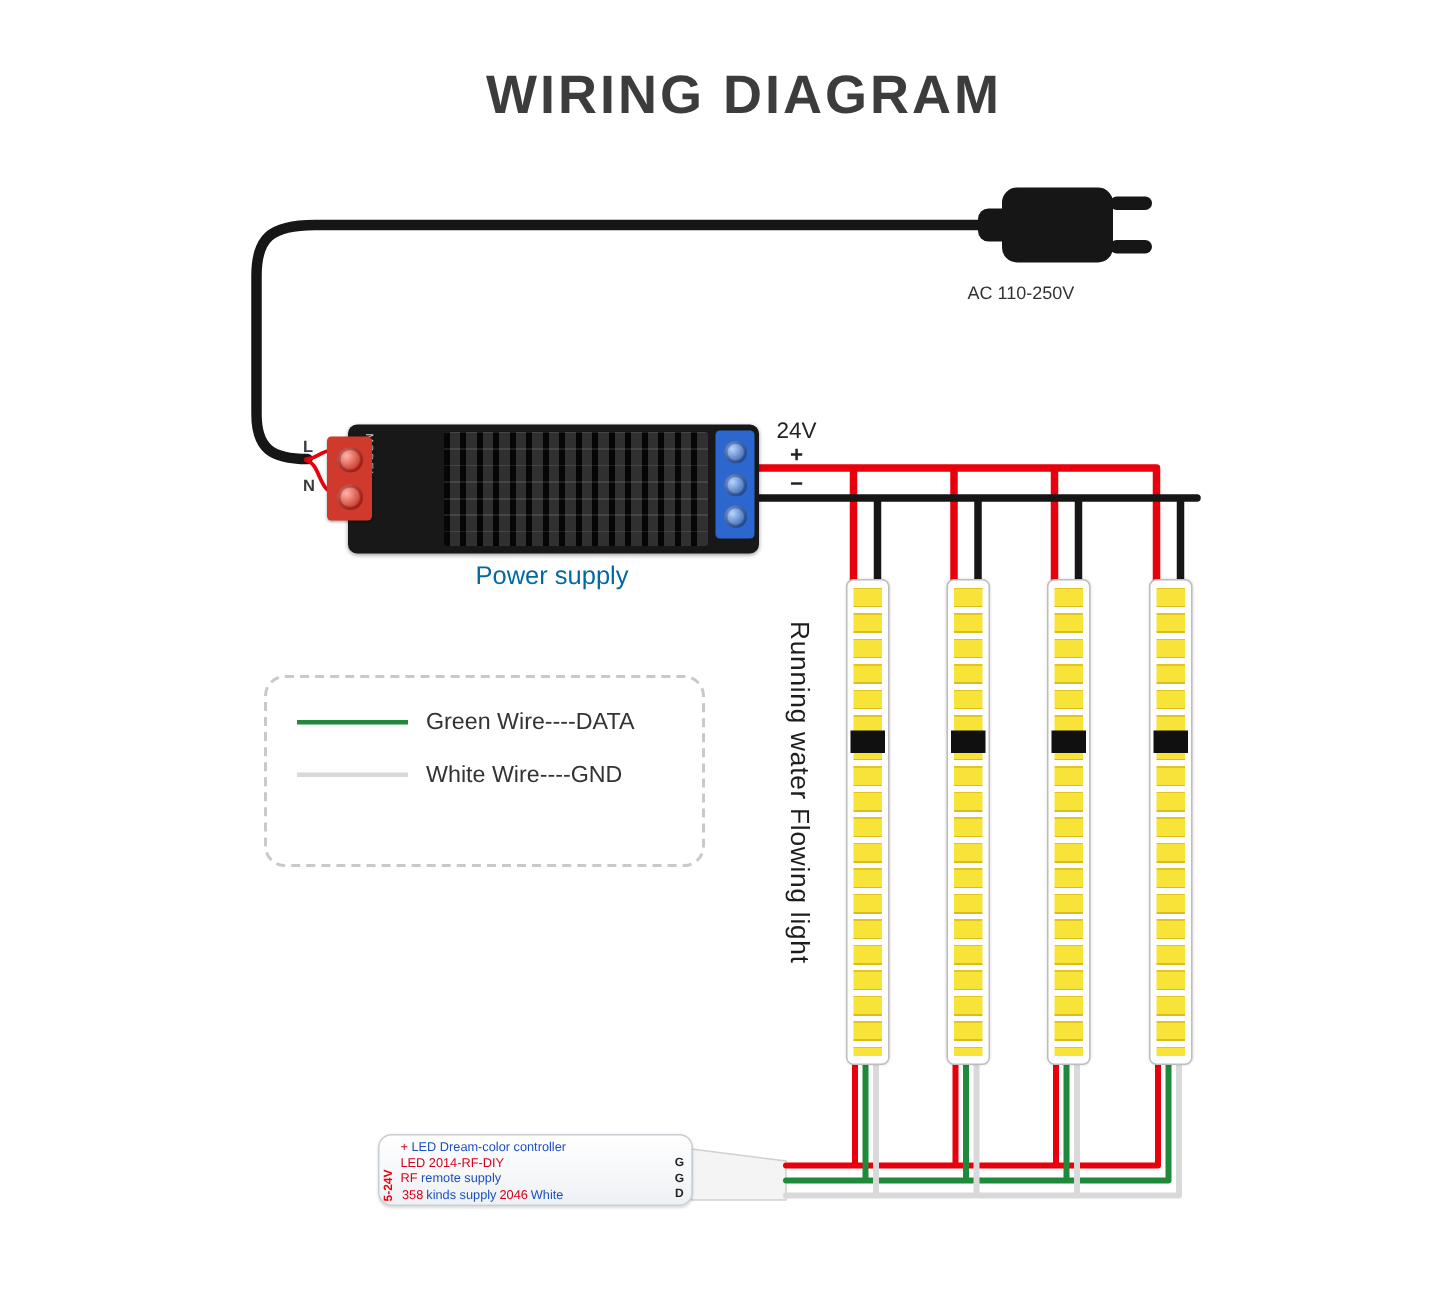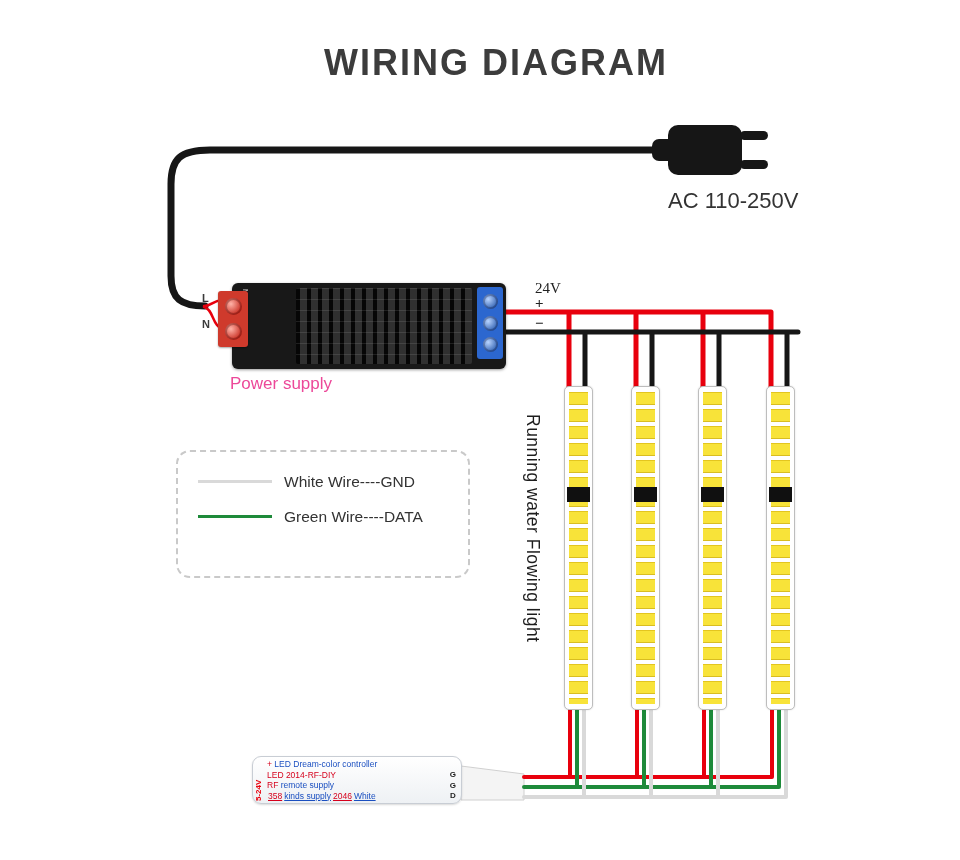"AC 110-250V" .ac-label { font-size: 22px -> 12px; left: 668px -> 645px }
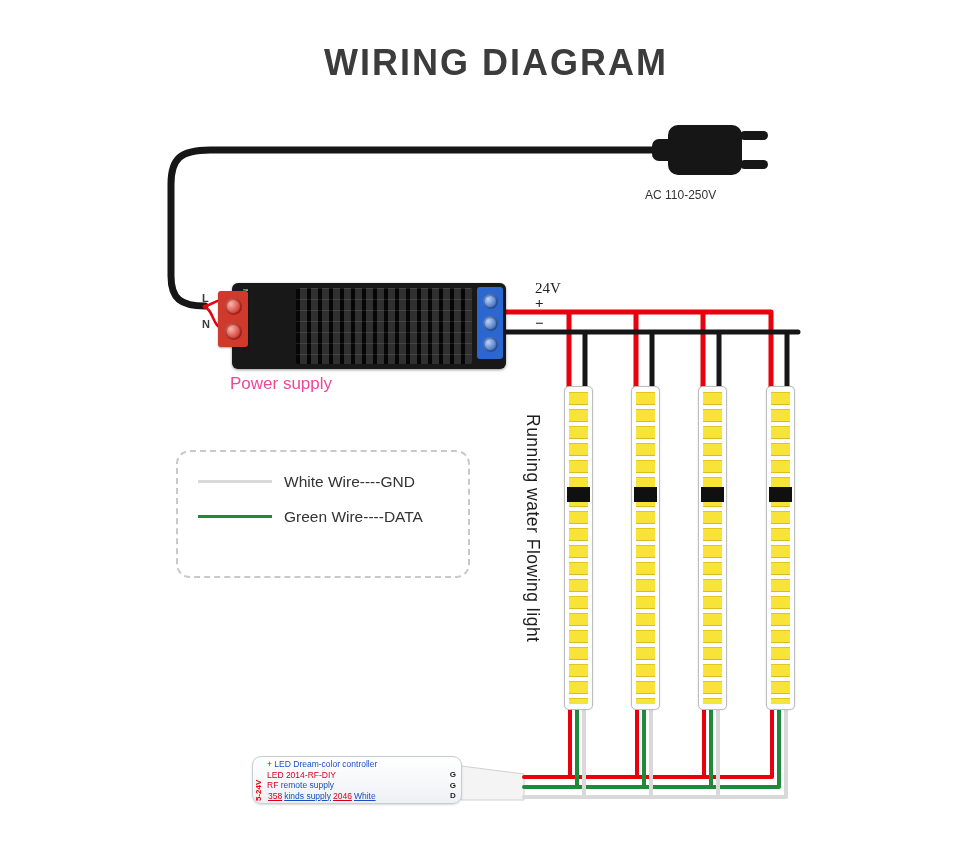"24V" .v24 { font-family: Liberation Serif, serif -> none; left: 535px -> 516px; text-align: left -> center }
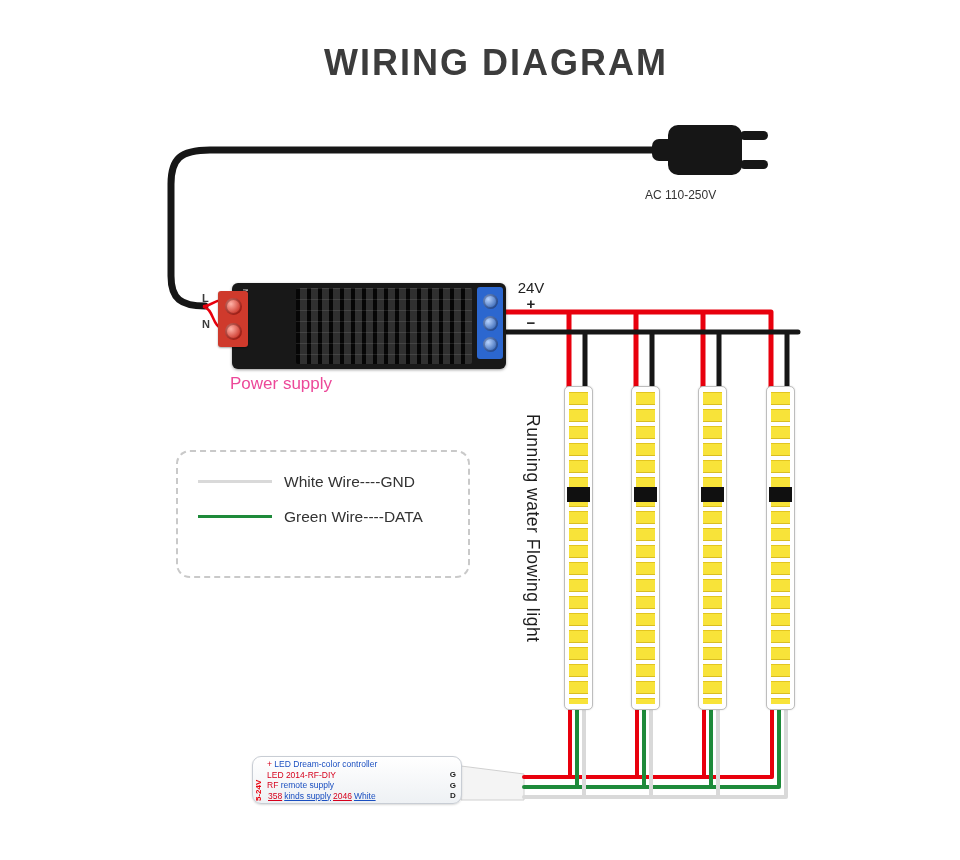"Power supply" .psu-caption { color: #ec4899 -> #0369a1; text-align: left -> center }
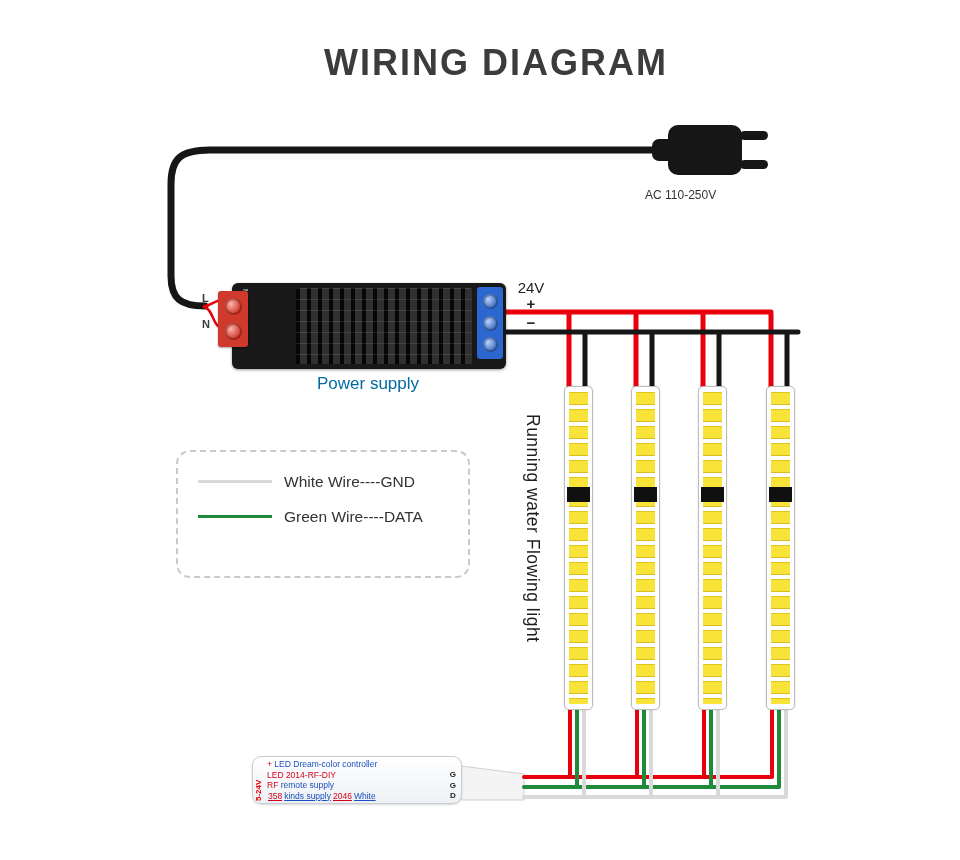"White Wire----GND" div.legend-row { order: before "Green Wire----DATA" -> after "Green Wire----DATA" }
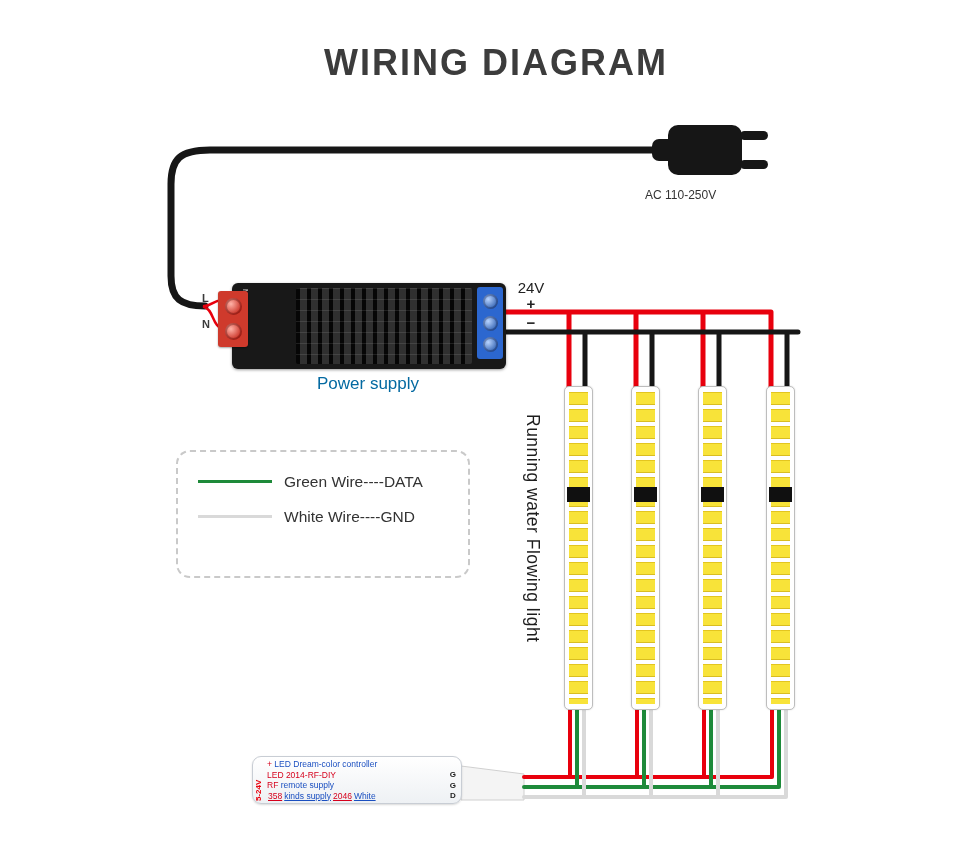"358" .ctl-lines .l4 span { text-decoration: underline -> none }
